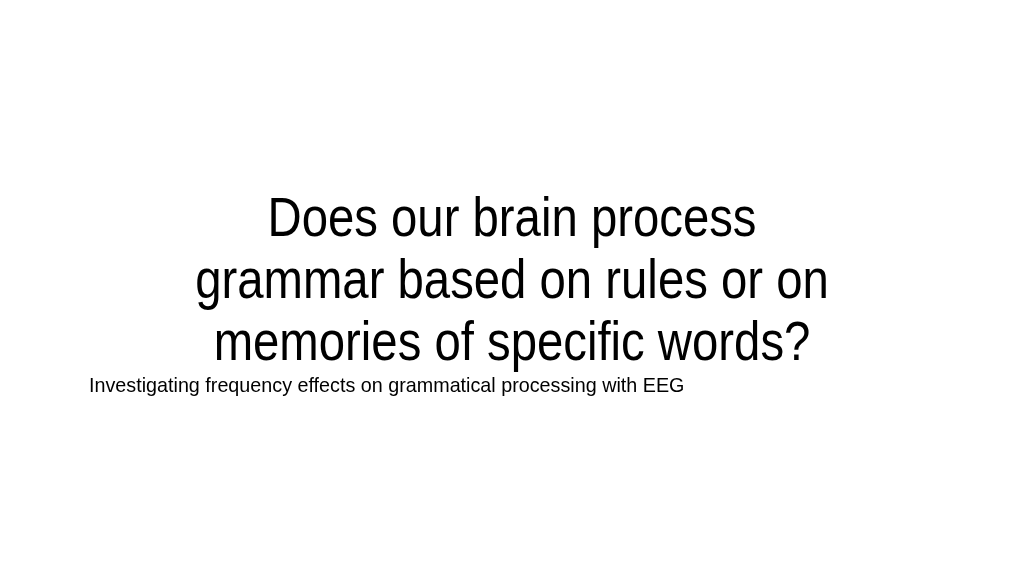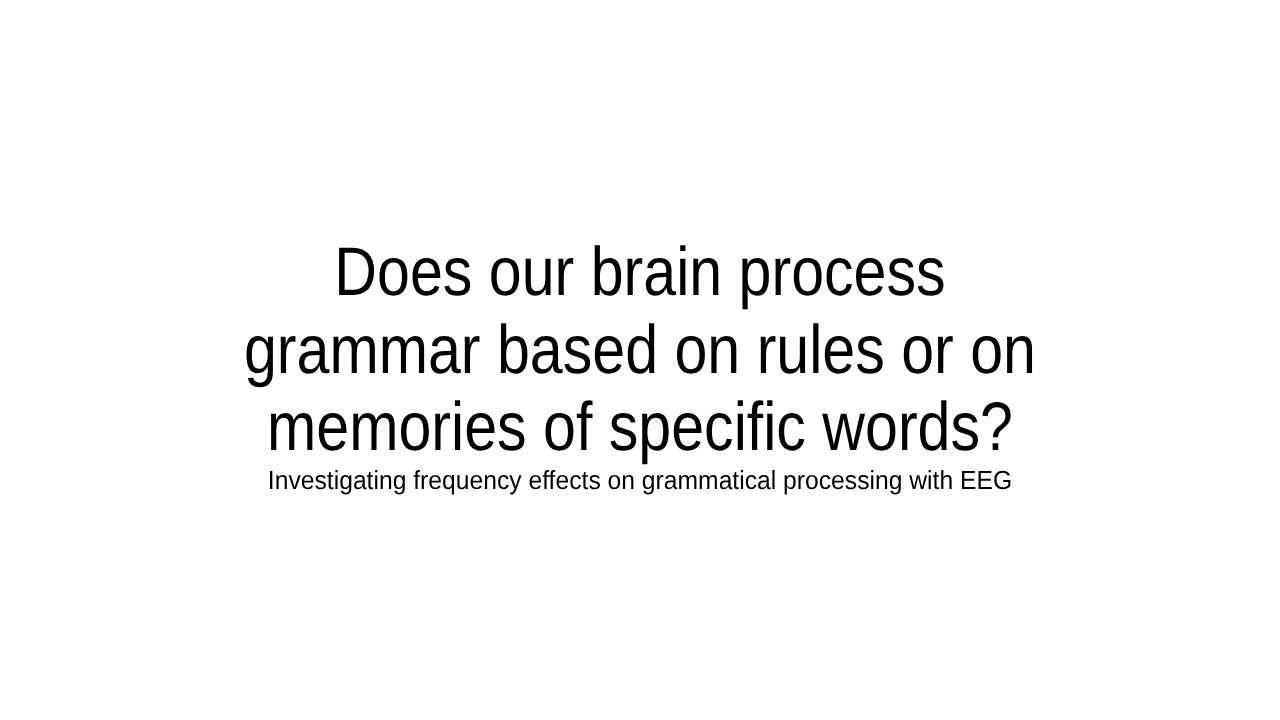"Investigating frequency effects on" #subtitle-block { text-align: center -> none }
